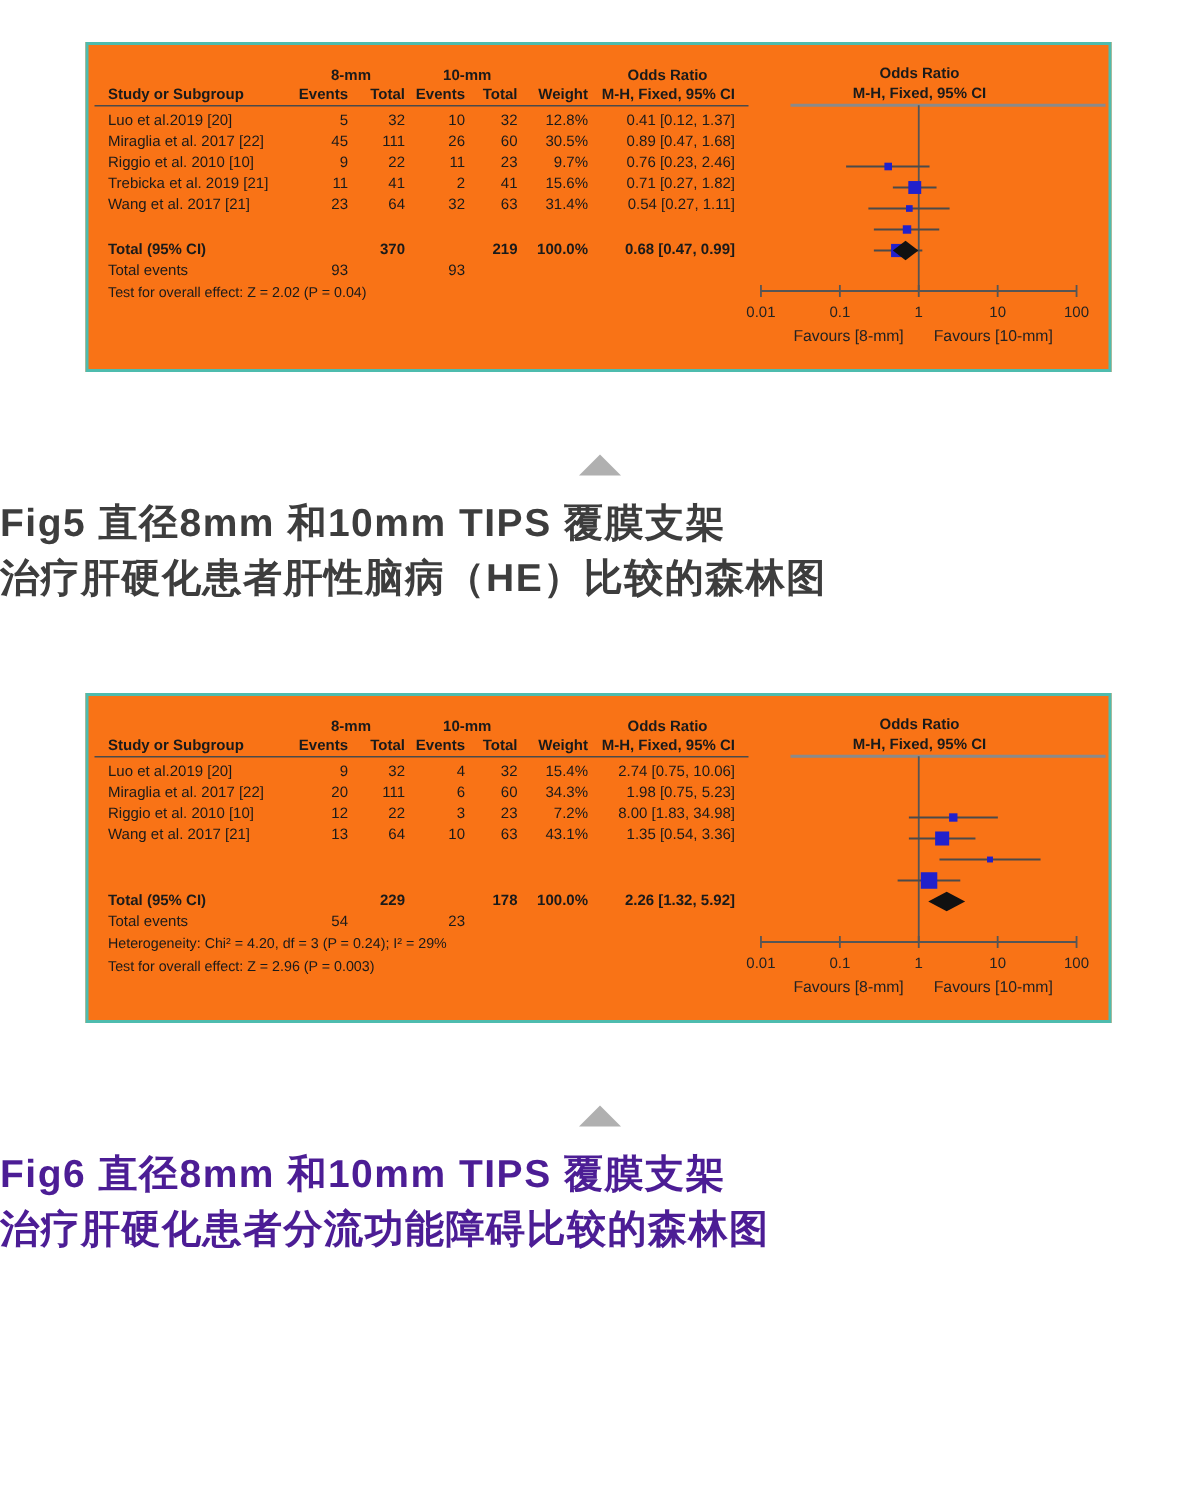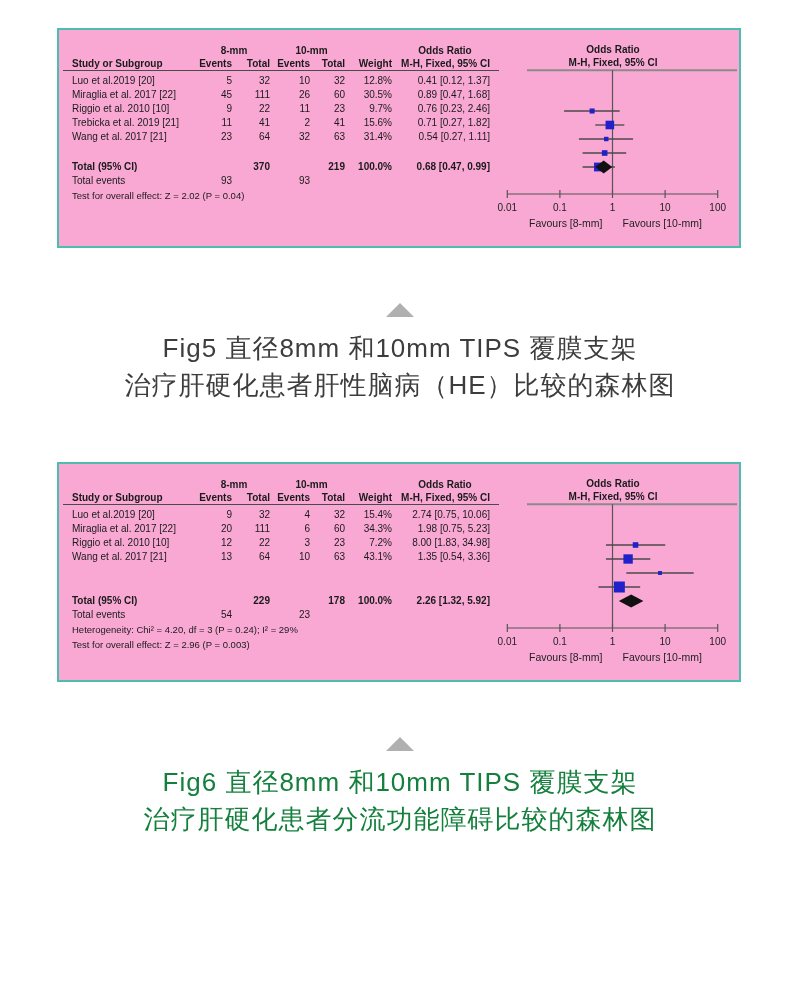"8-mm" .panel { background: #f9a8d4 -> #f97316 }
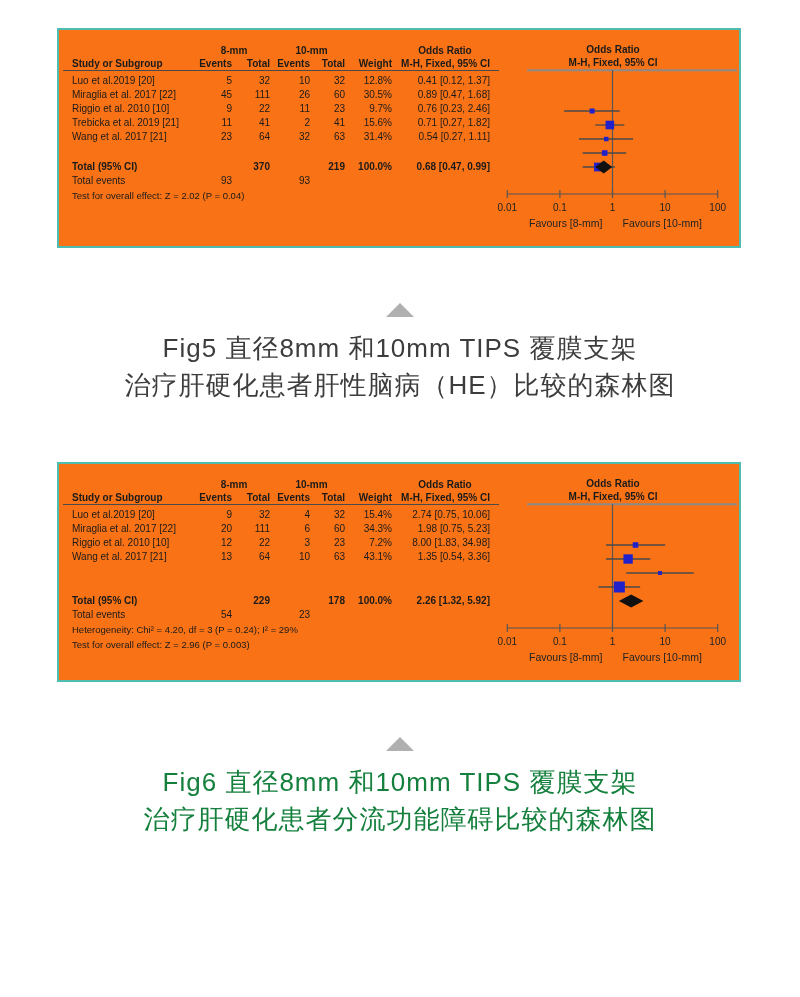"Fig5 直径8mm 和10mm TIPS 覆膜支架" .caption { font-weight: 400 -> 700; text-align: center -> left }
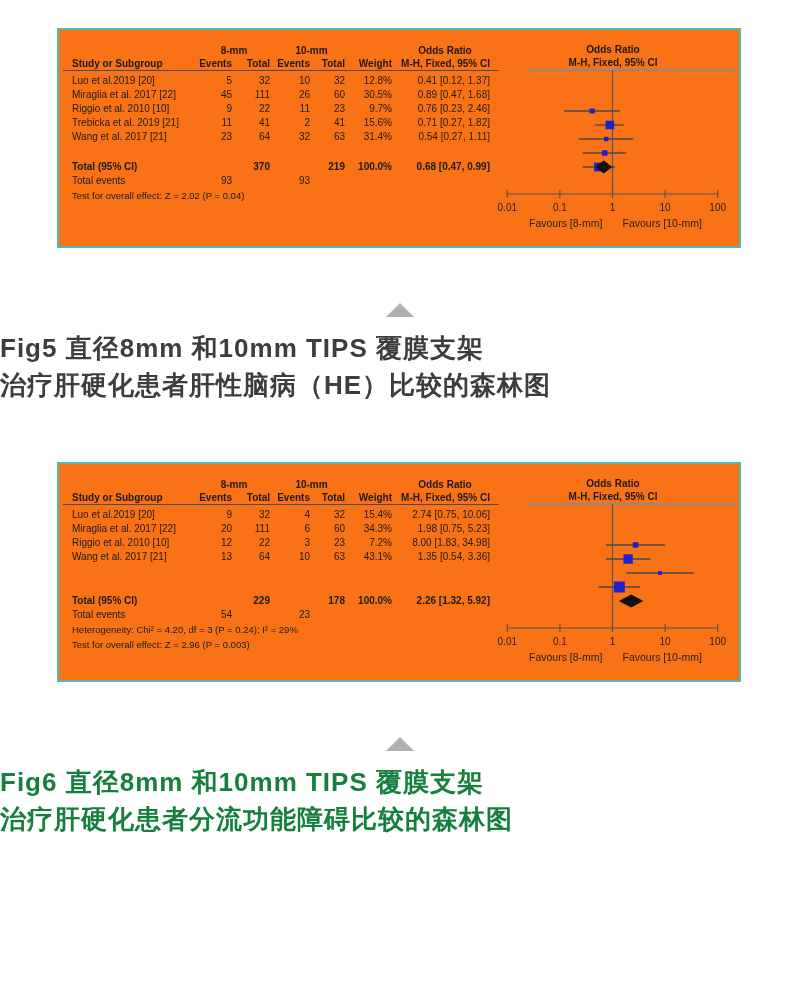"Fig6 直径8mm 和10mm TIPS 覆膜支架" div.caption { color: #15803d -> #4c1d95 }
